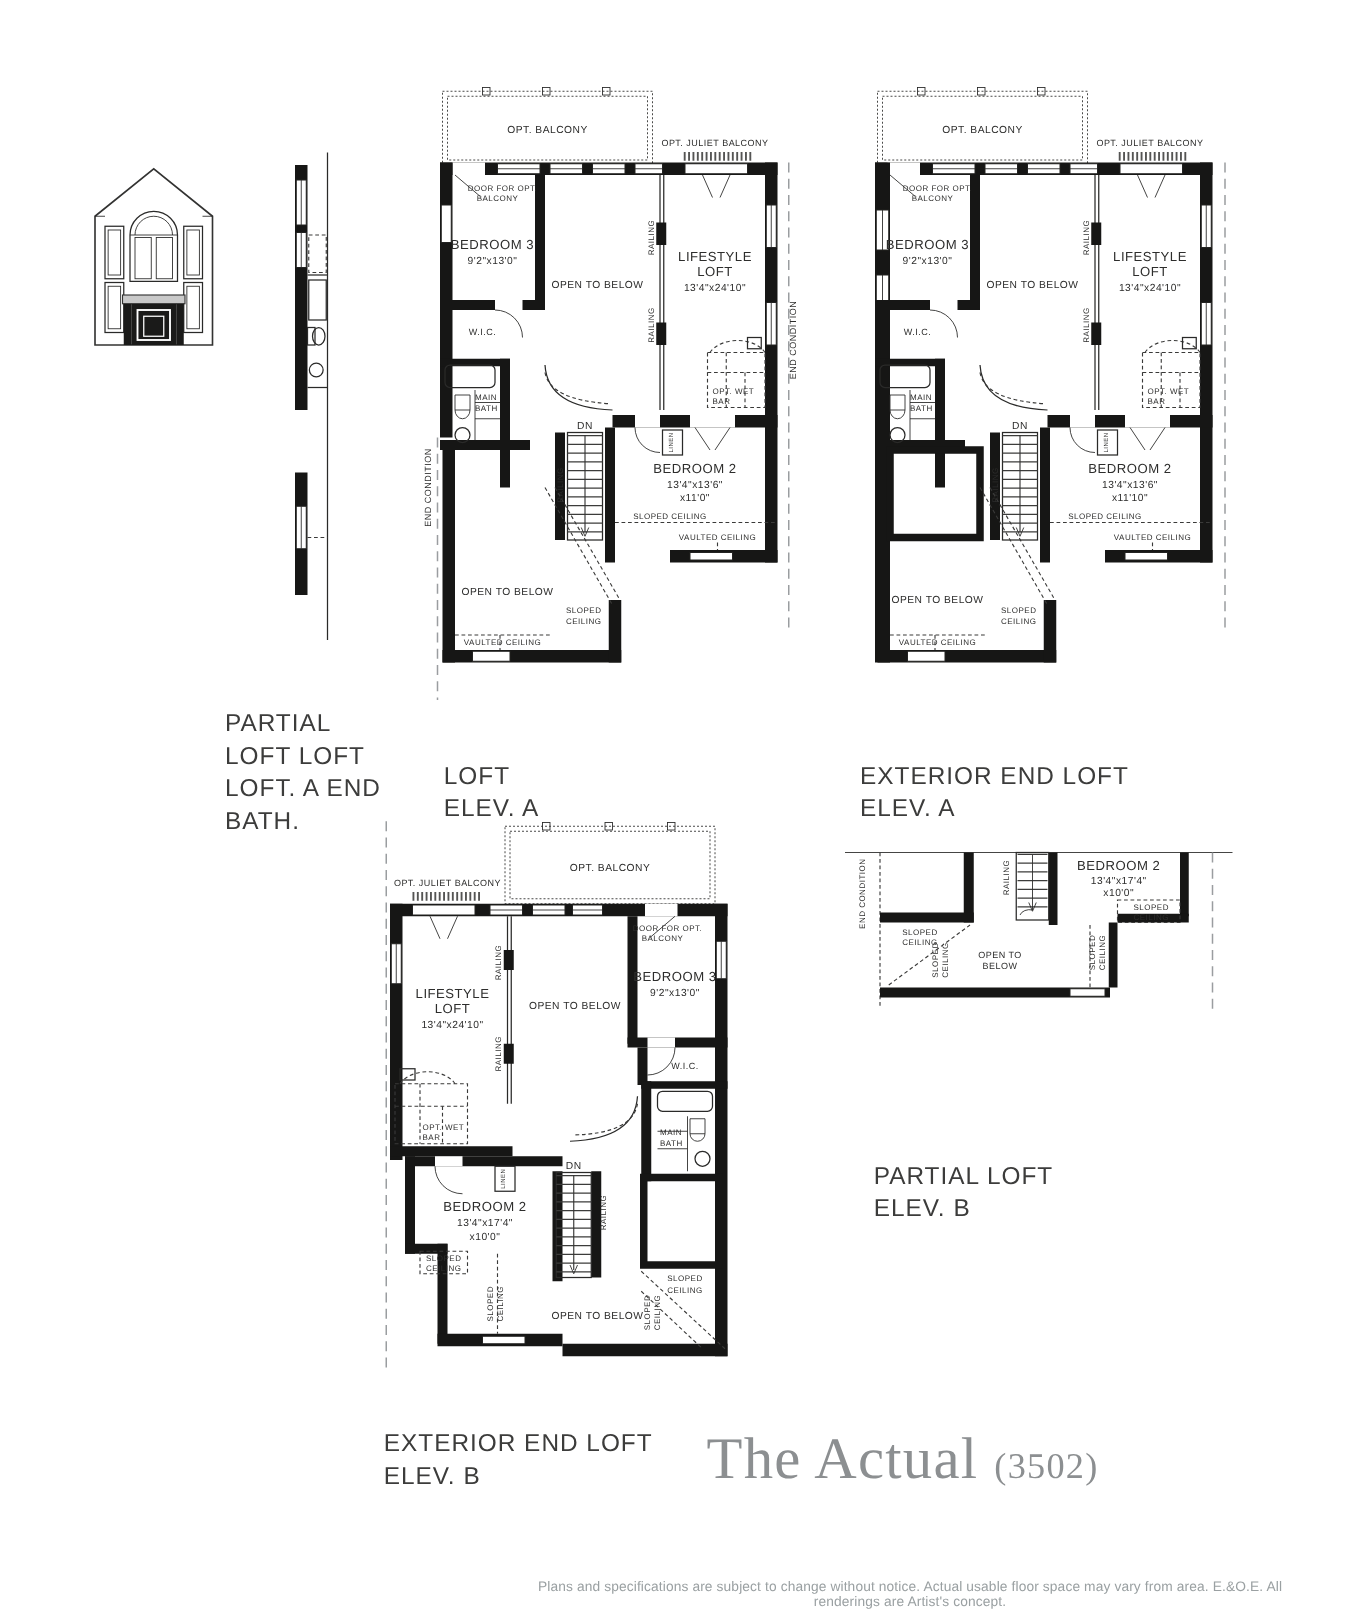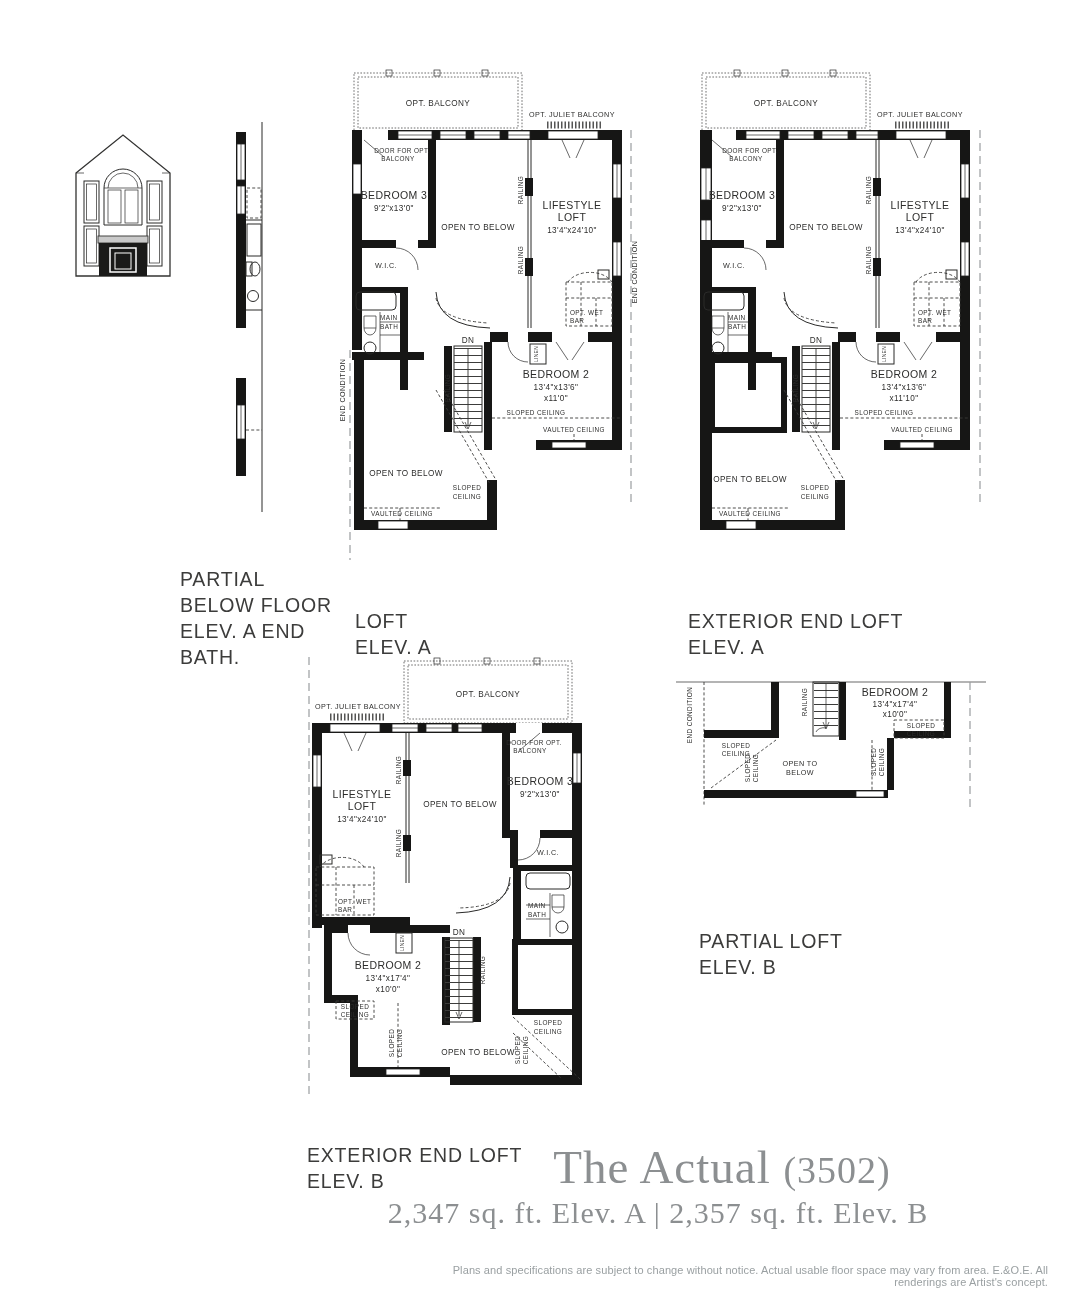"BELOW FLOOR" div { text: BELOW FLOOR -> LOFT LOFT }
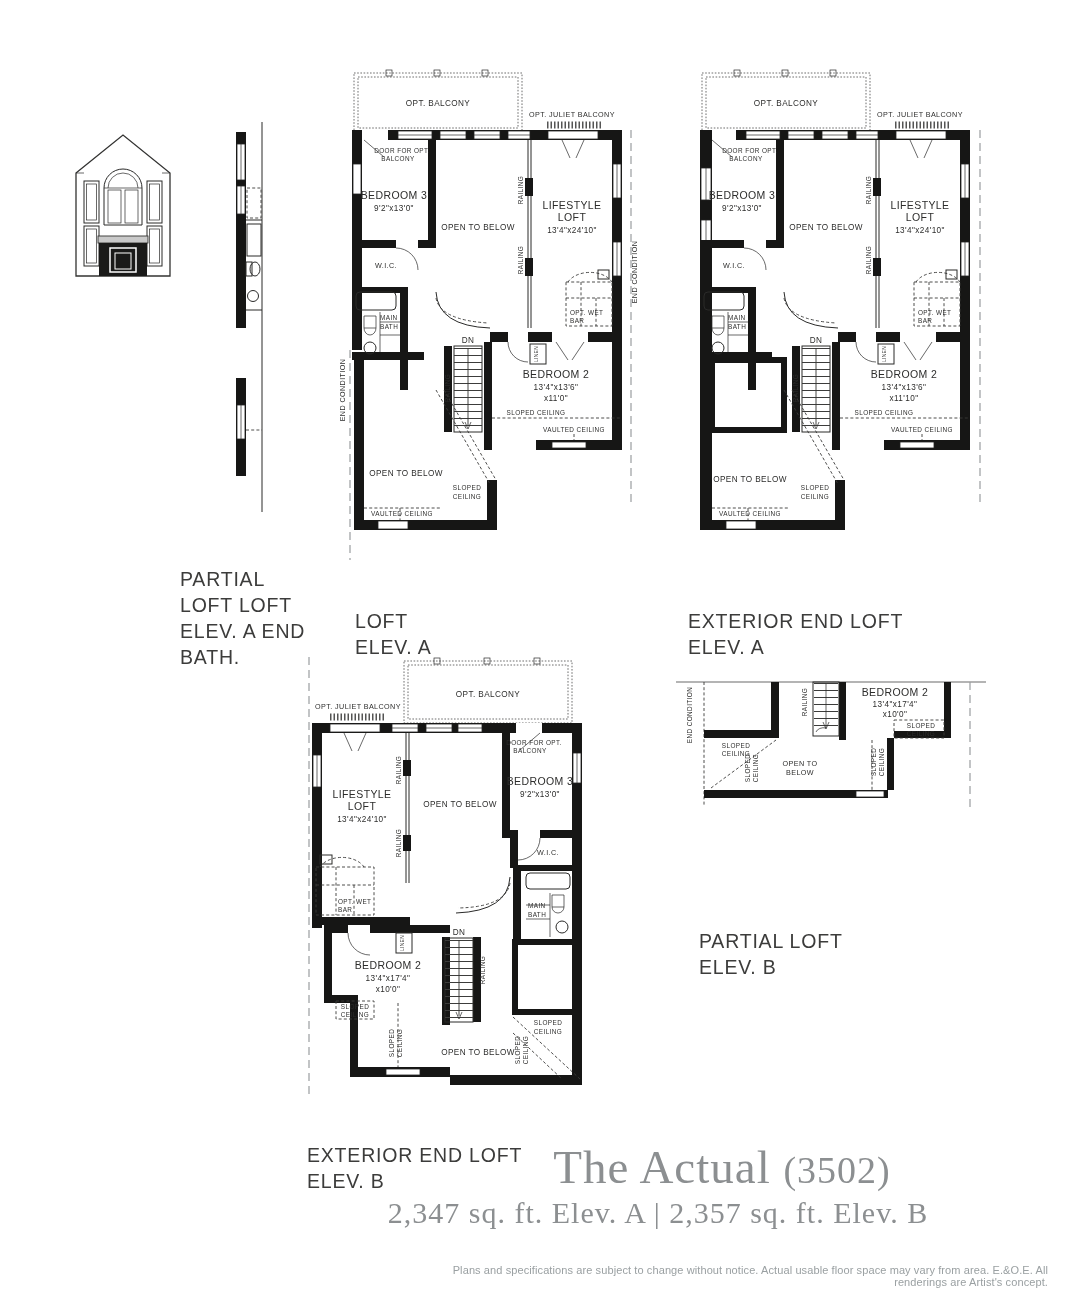"ELEV. A END" div { text: ELEV -> LOFT }
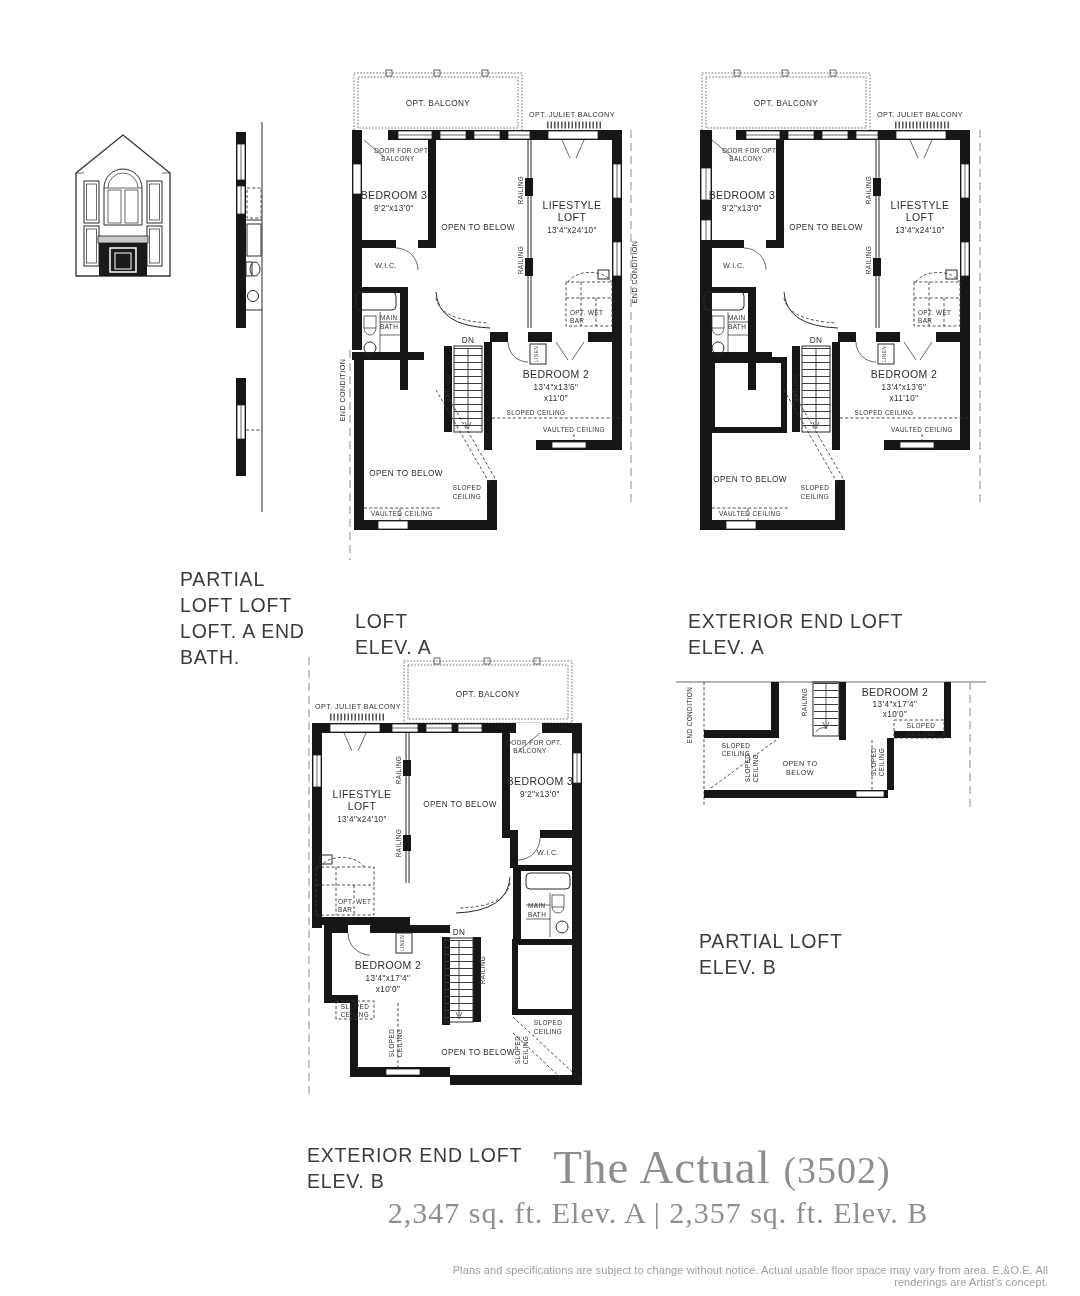"(3502)" .title .modelnum { font-size: 38px -> 29px }
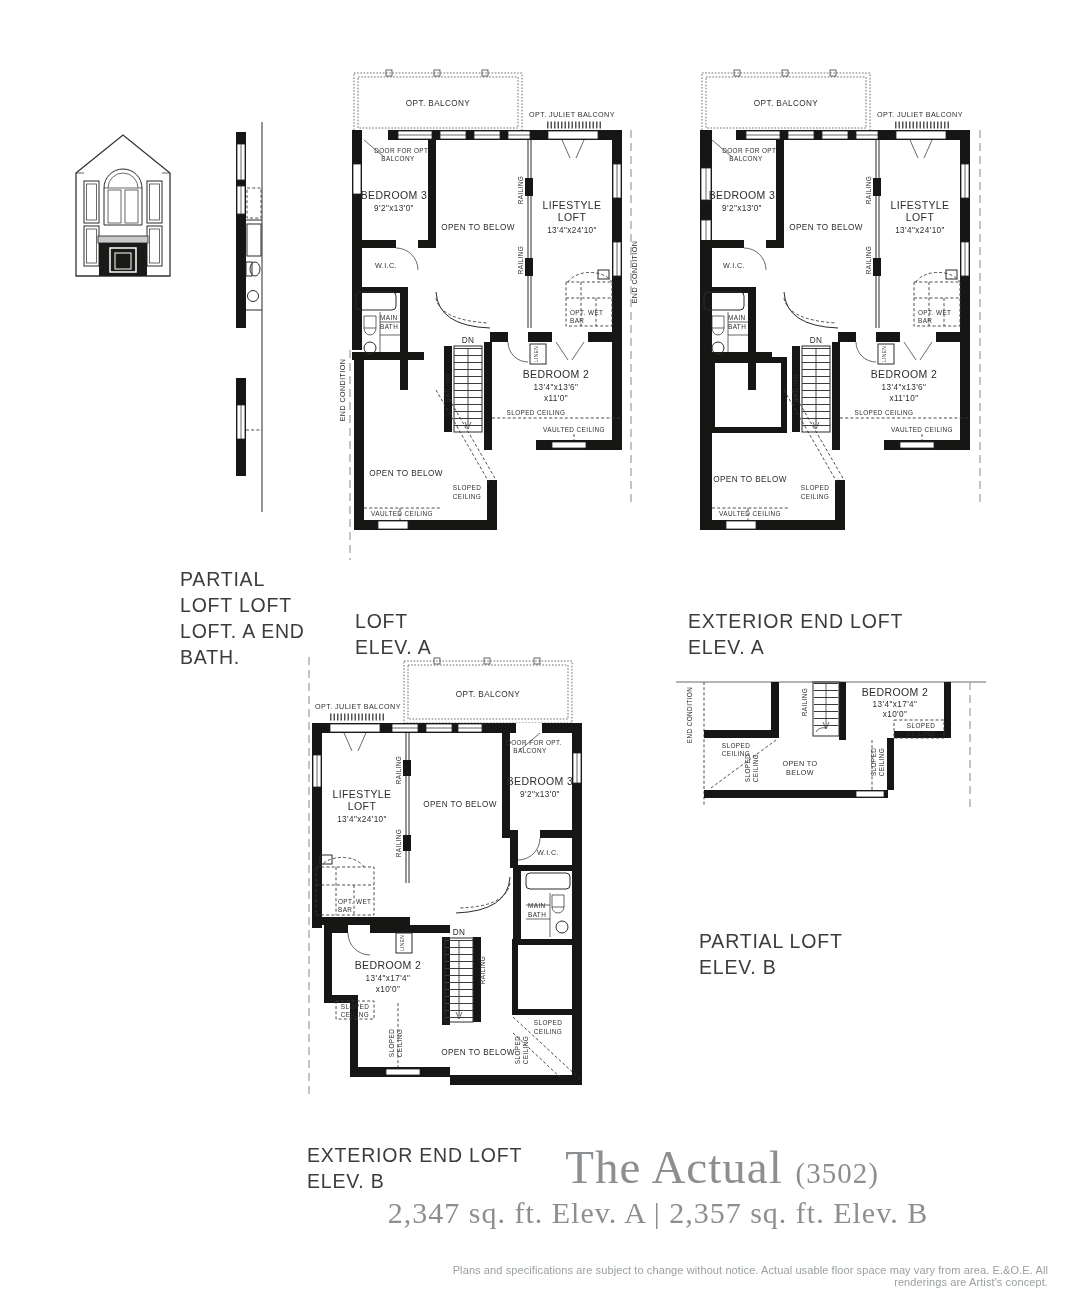"2,347 sq. ft. Elev. A" div.abs { html: <div>2,347 sq. ft. Elev. A | 2,357 sq. ft. Elev. B</div> -> none }
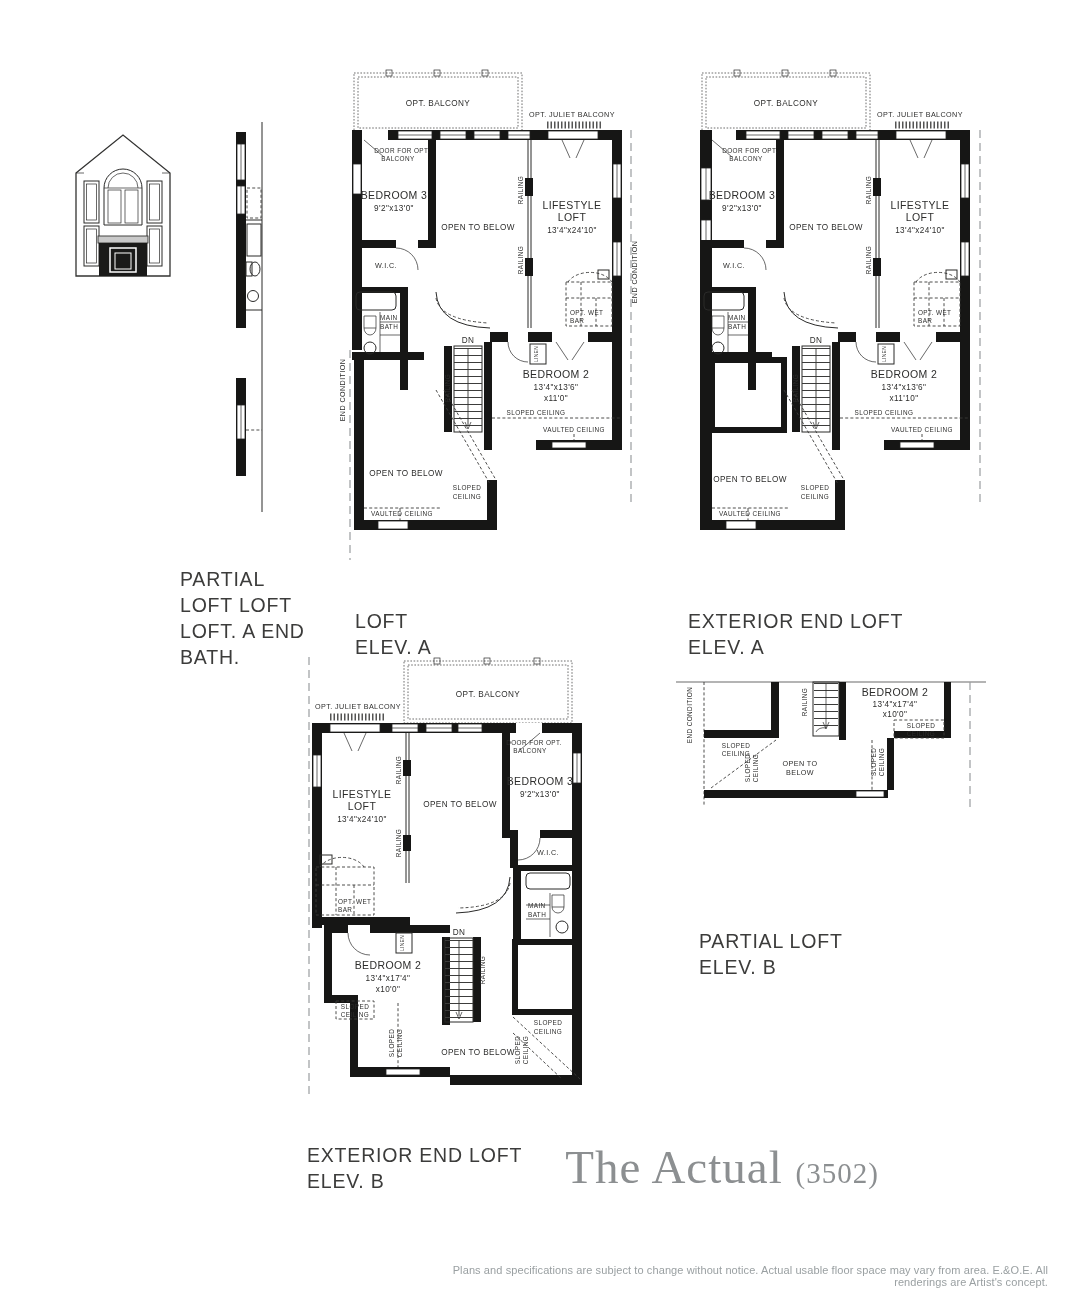"Plans and specifications are subject" .disclaimer { text-align: right -> center }
